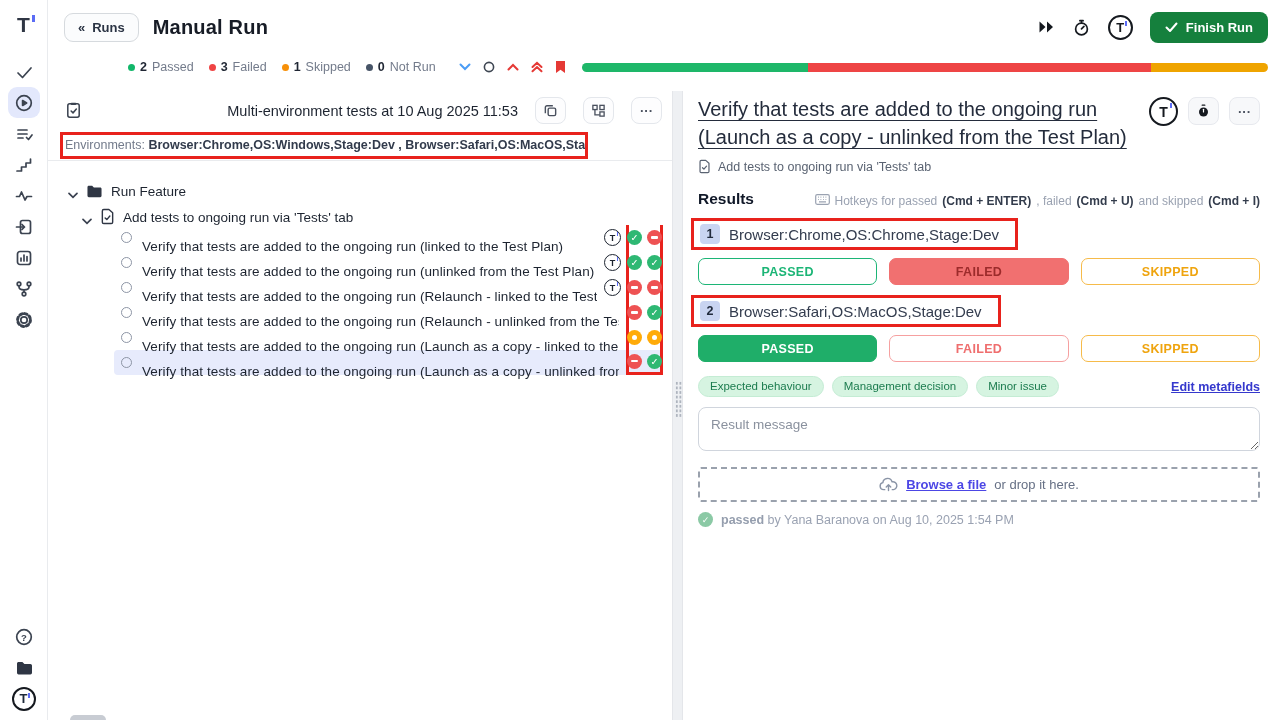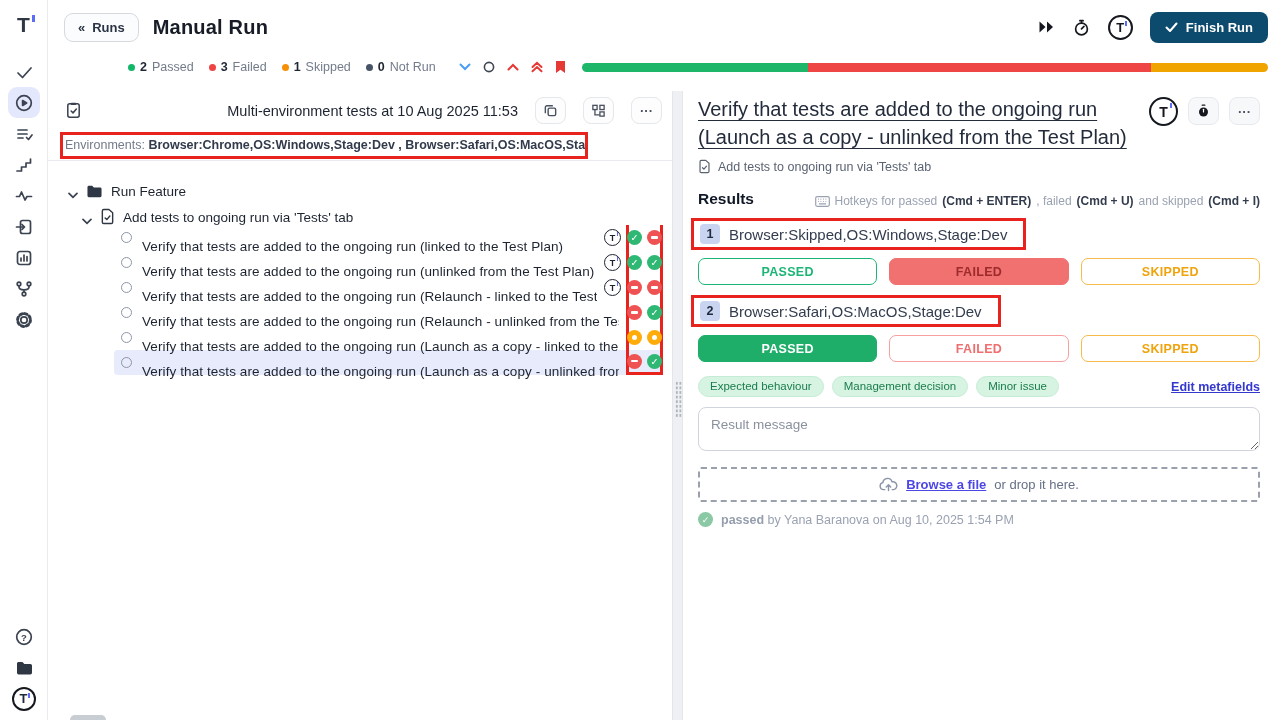"Finish Run" .btn-finish { background: #0c4a6e -> #15803d }
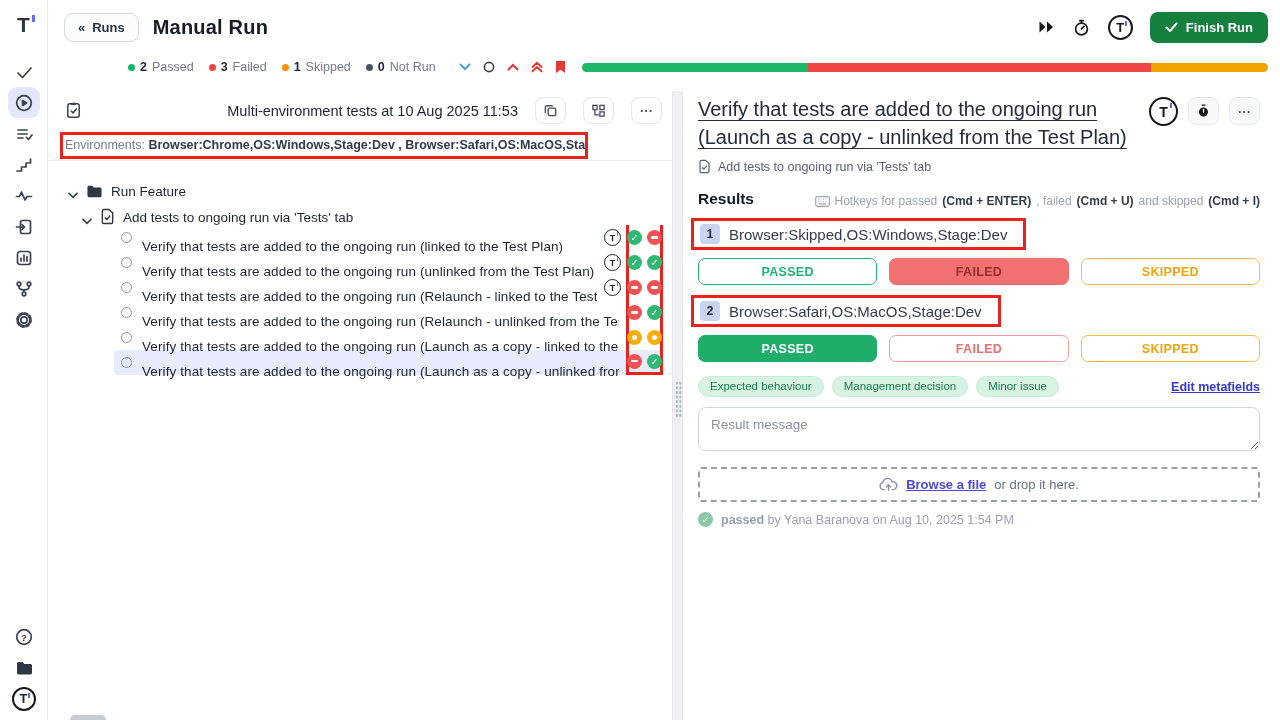"Hotkeys for passed" .hotkeys { align-items: center -> none }
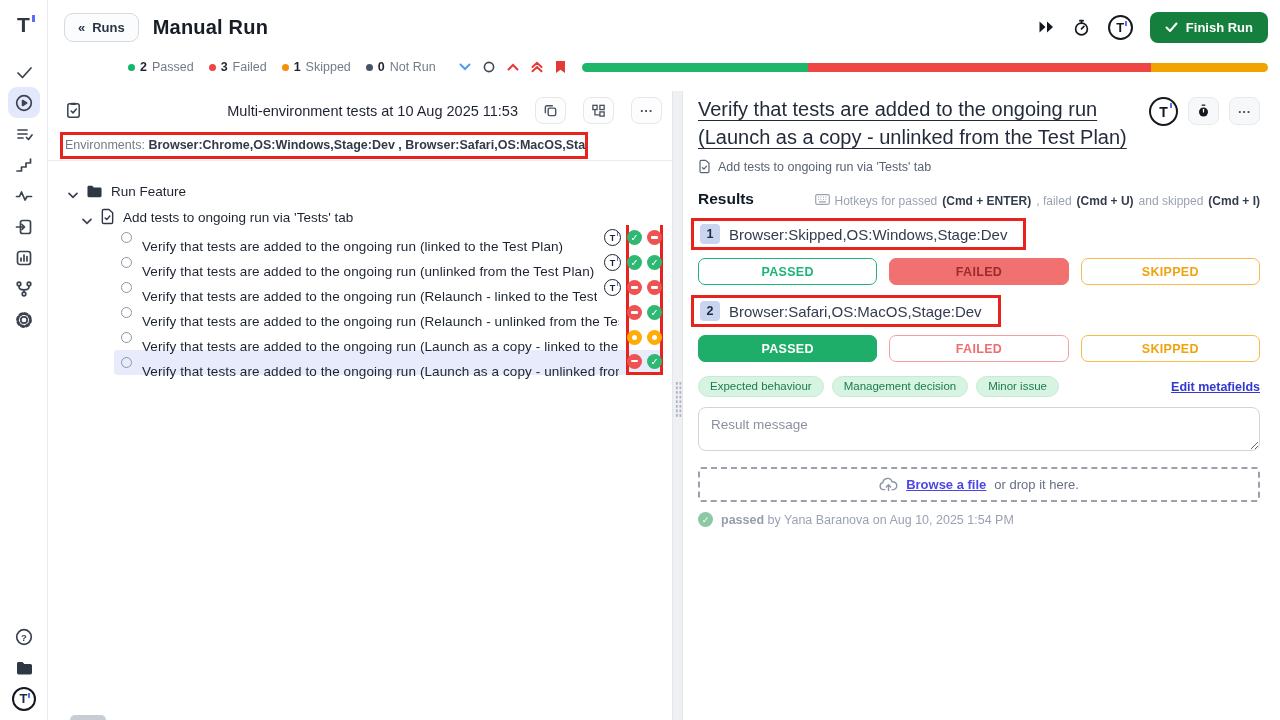"Browser:Skipped,OS:Windows,Stage:Dev" span.env-name { text: Browser:Skipped,OS:Windows,Stage:Dev -> Browser:Chrome,OS:Chrome,Stage:Dev }
